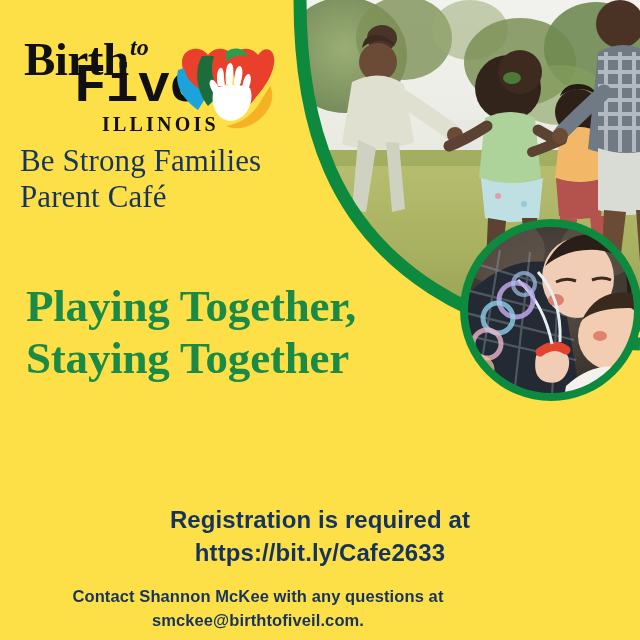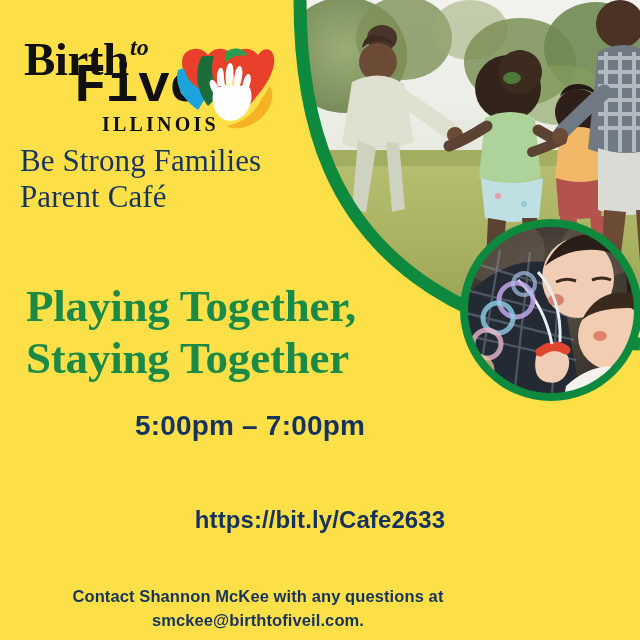"5:00pm – 7:00pm" span.line { html: <span>5:00pm – 7:00pm</span> -> none }
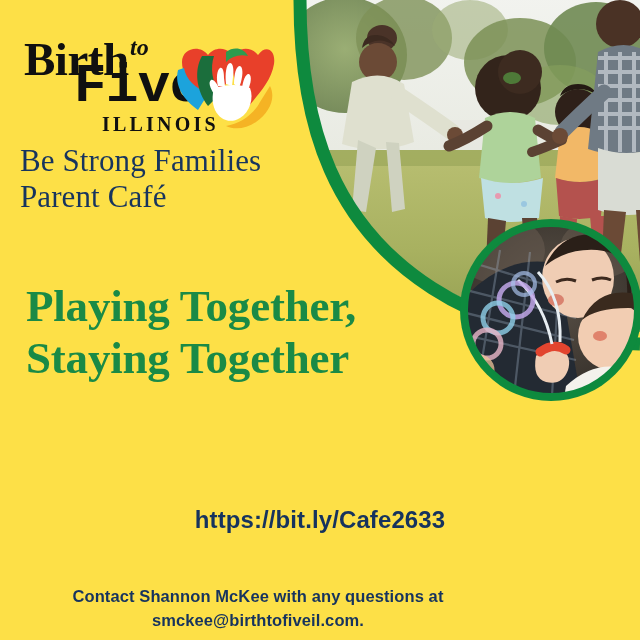"Registration is required at" span.line { html: none -> <span>Registration is required at</span> }
